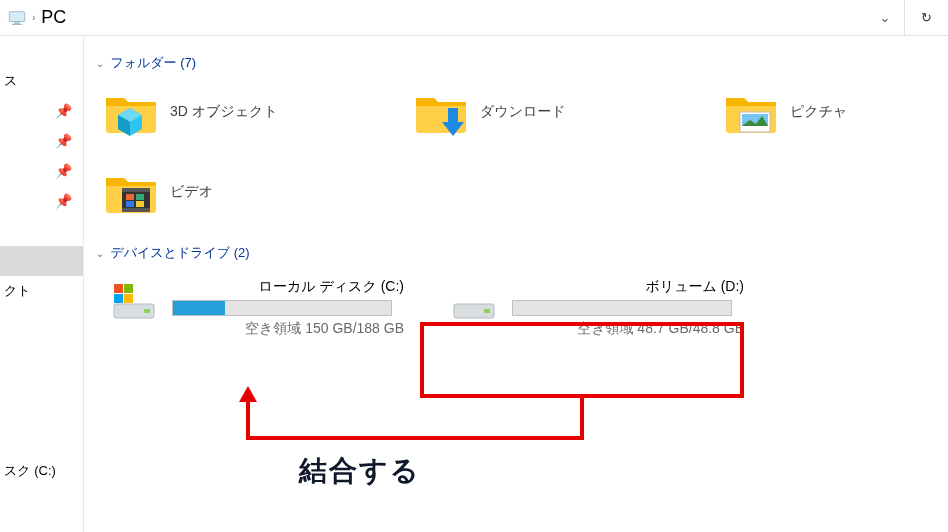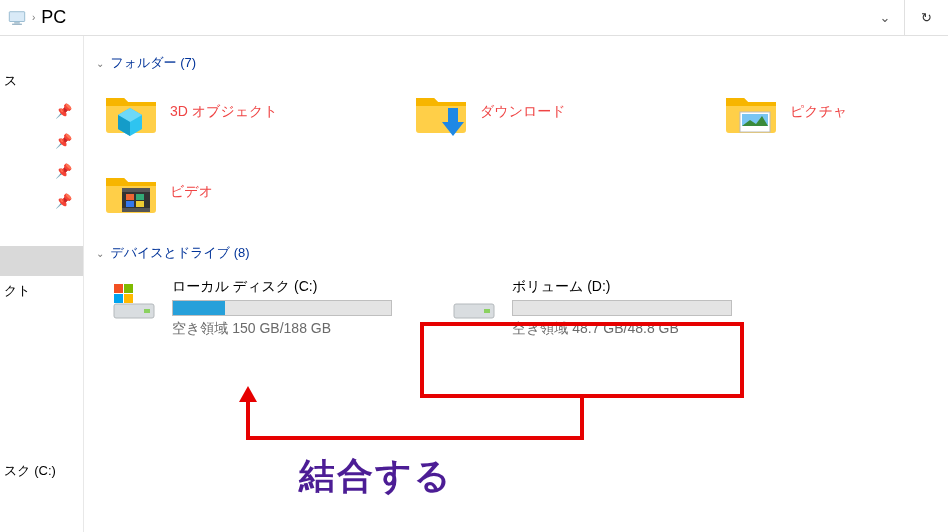"3D オブジェクト" .item .label { color: #ef4444 -> #404040 }
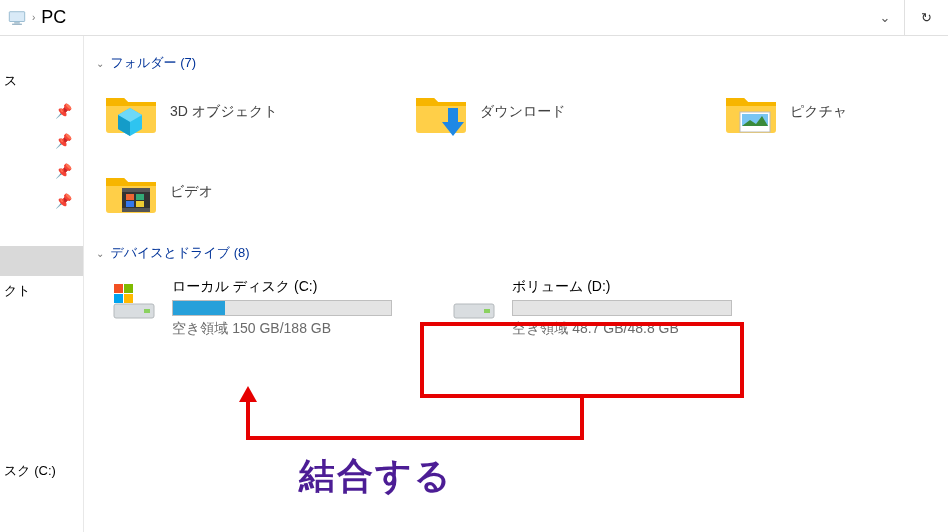"デバイスとドライブ (8)" span { text: 8 -> 2 }
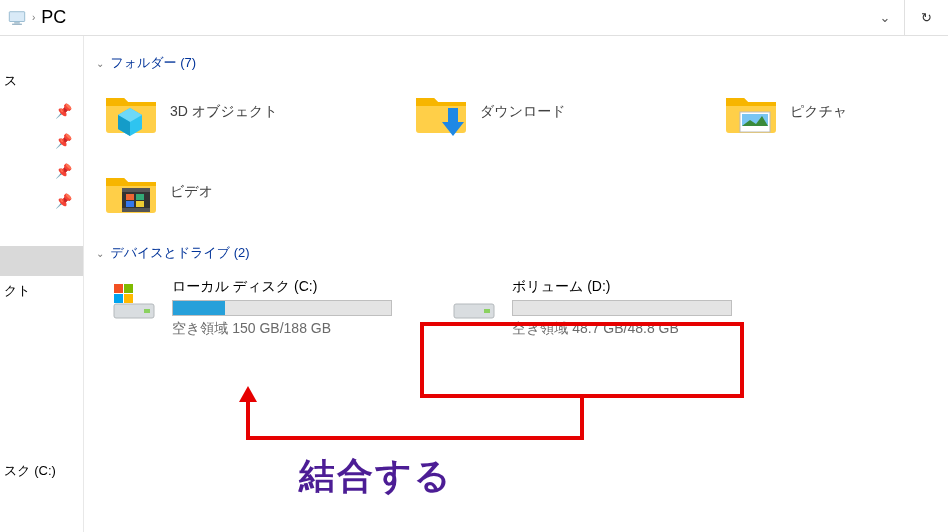"ローカル ディスク (C:)" .drive .dinfo { text-align: none -> right }
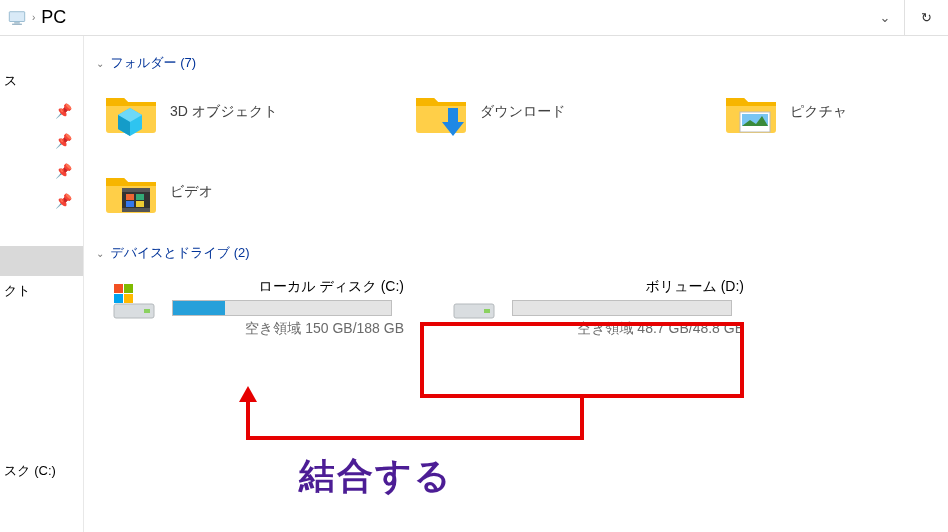"結合する" .anno-text { color: #4c1d95 -> #0f172a; font-size: 36px -> 28px }
